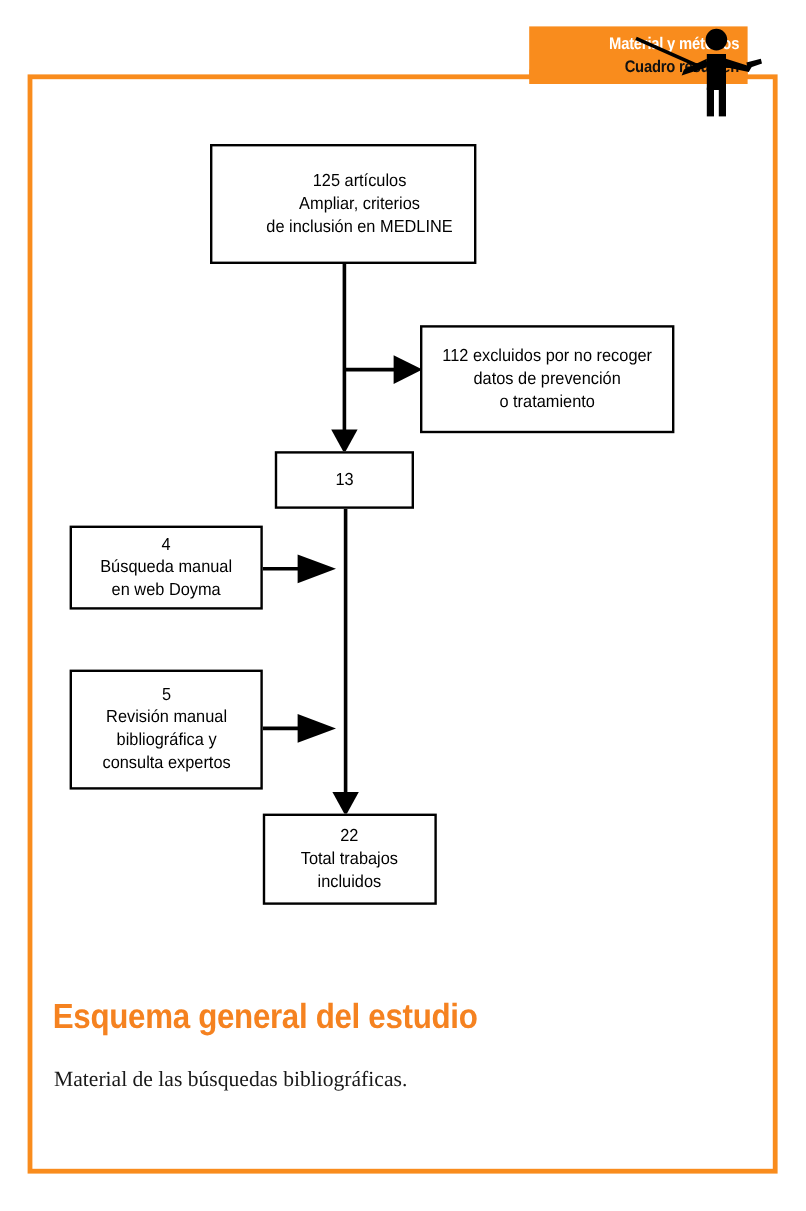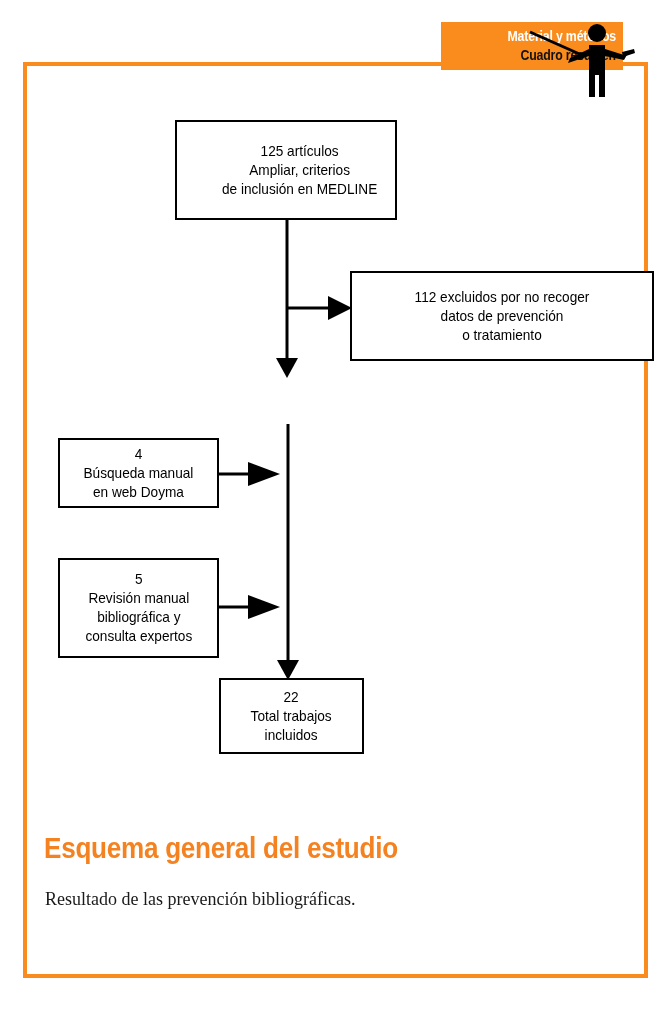"112 excluidos por no recoger" #node-excluded { width: 304px -> 212px }
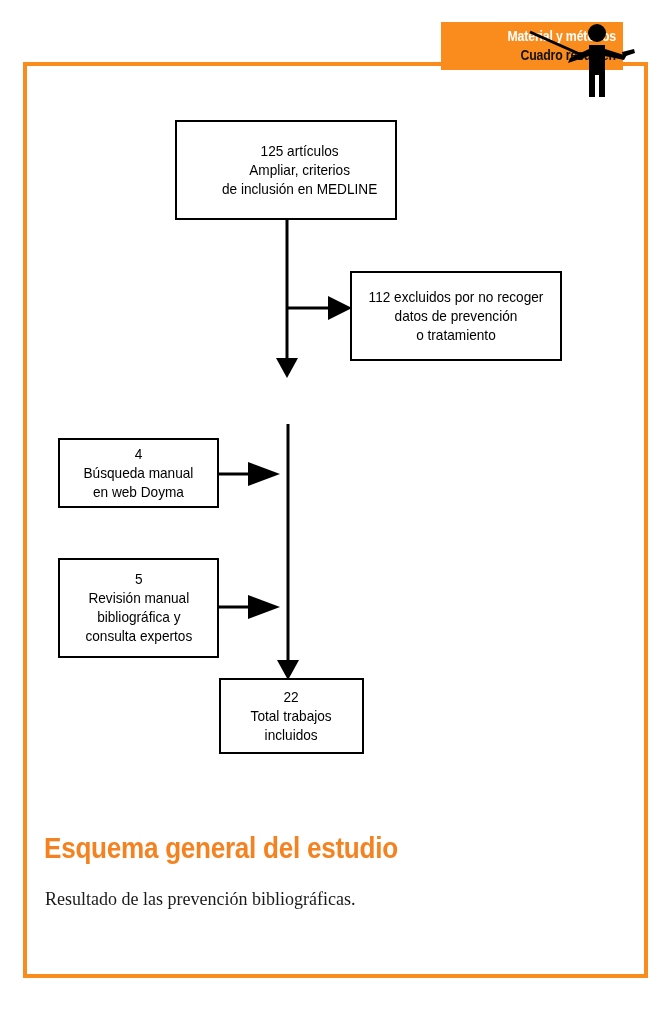"13" div.node { html: none -> <div> <span>13</span> </div> }
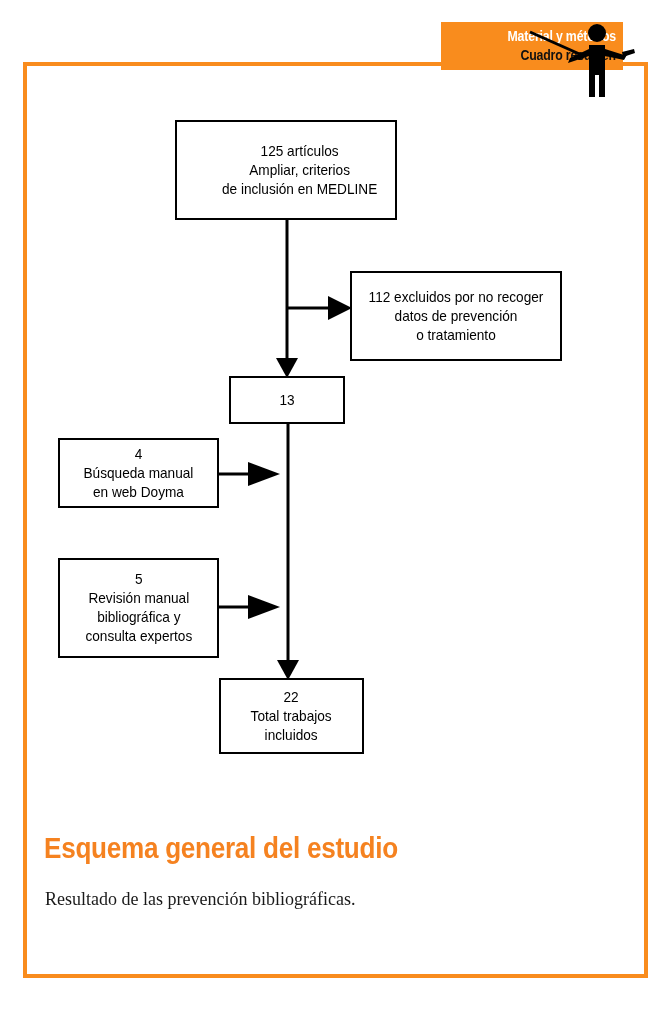"Resultado de las prevención" div.section-caption { text: Resultado de las prevención -> Material de las búsquedas }
